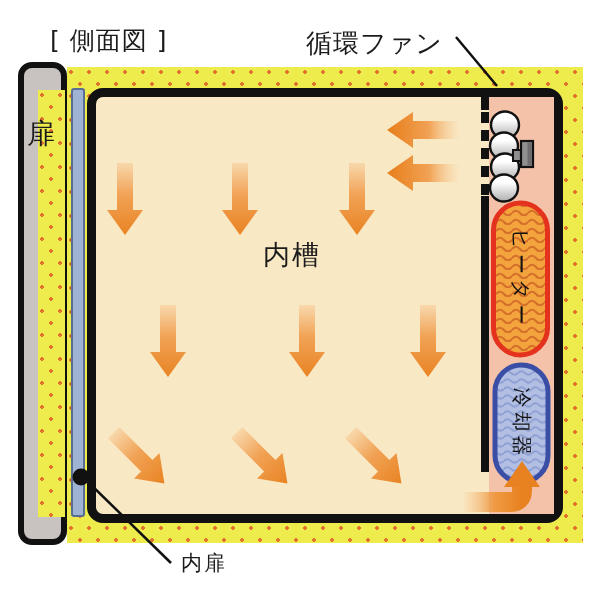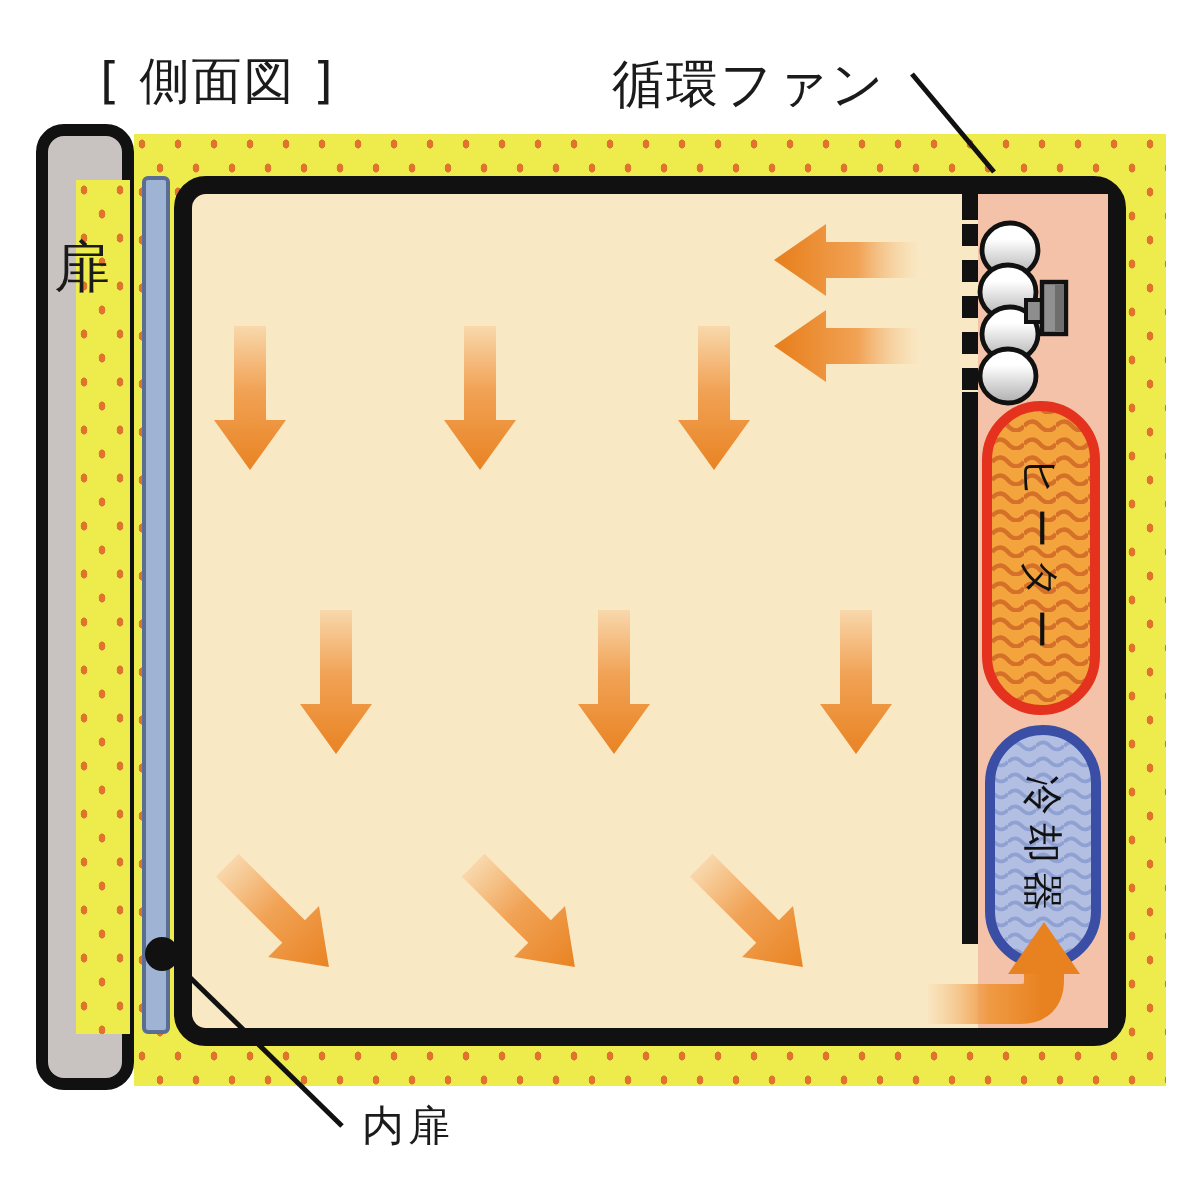"内槽" div.lbl { html: none -> <div>内槽</div> }
